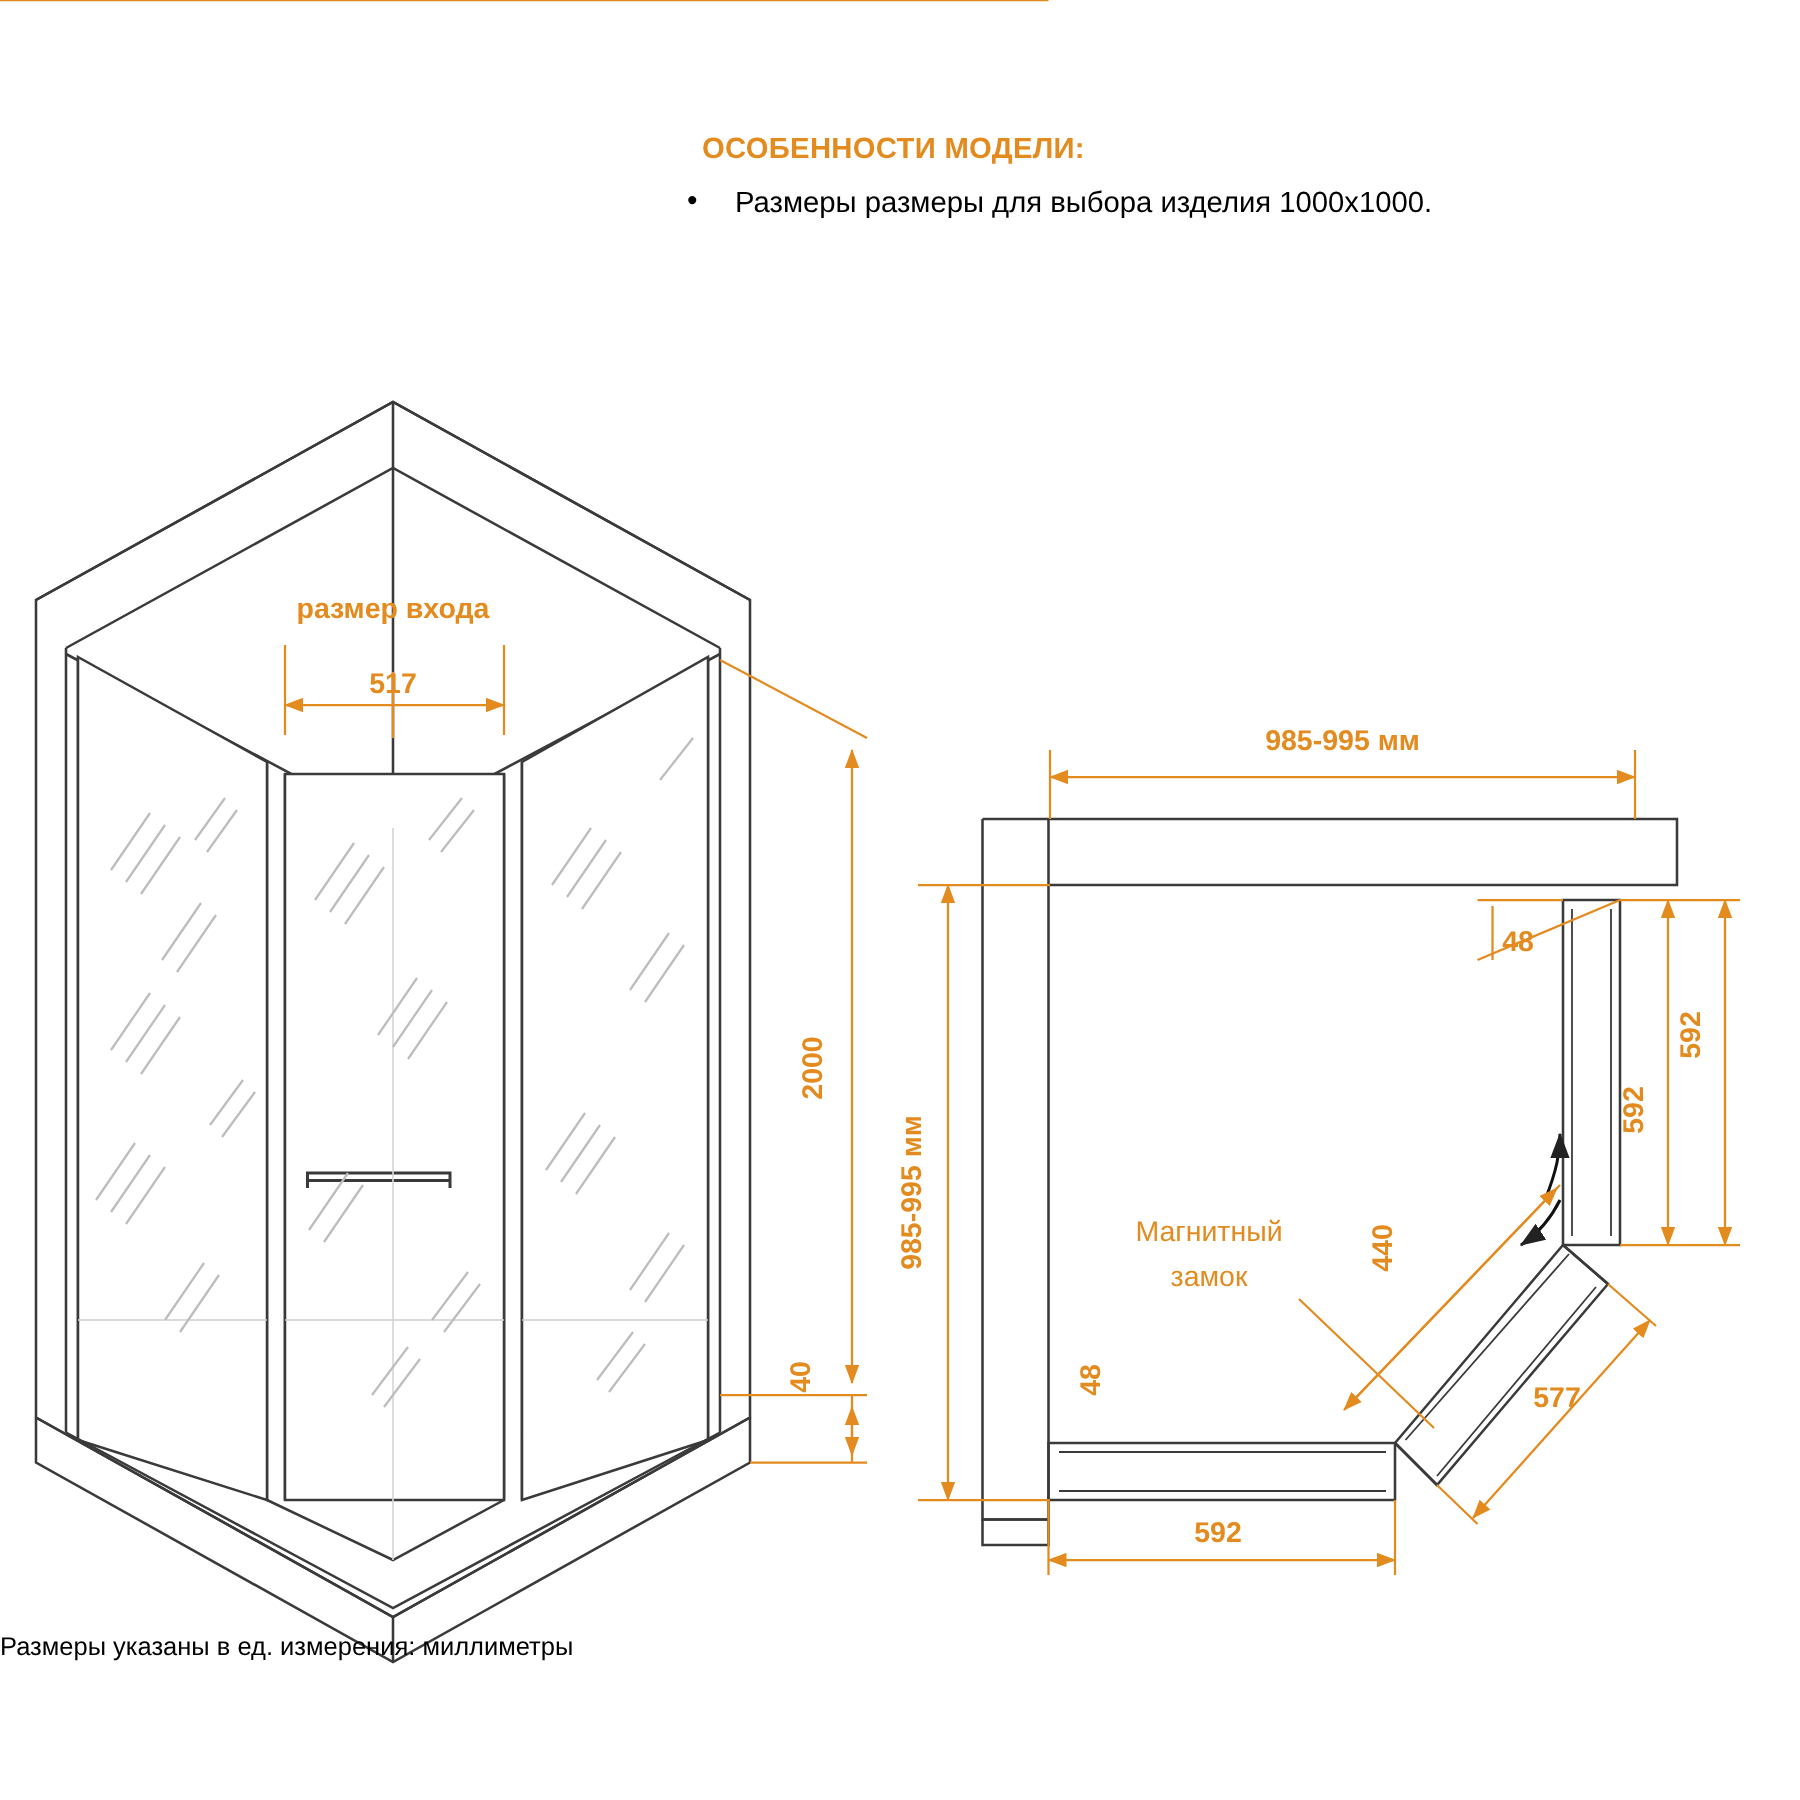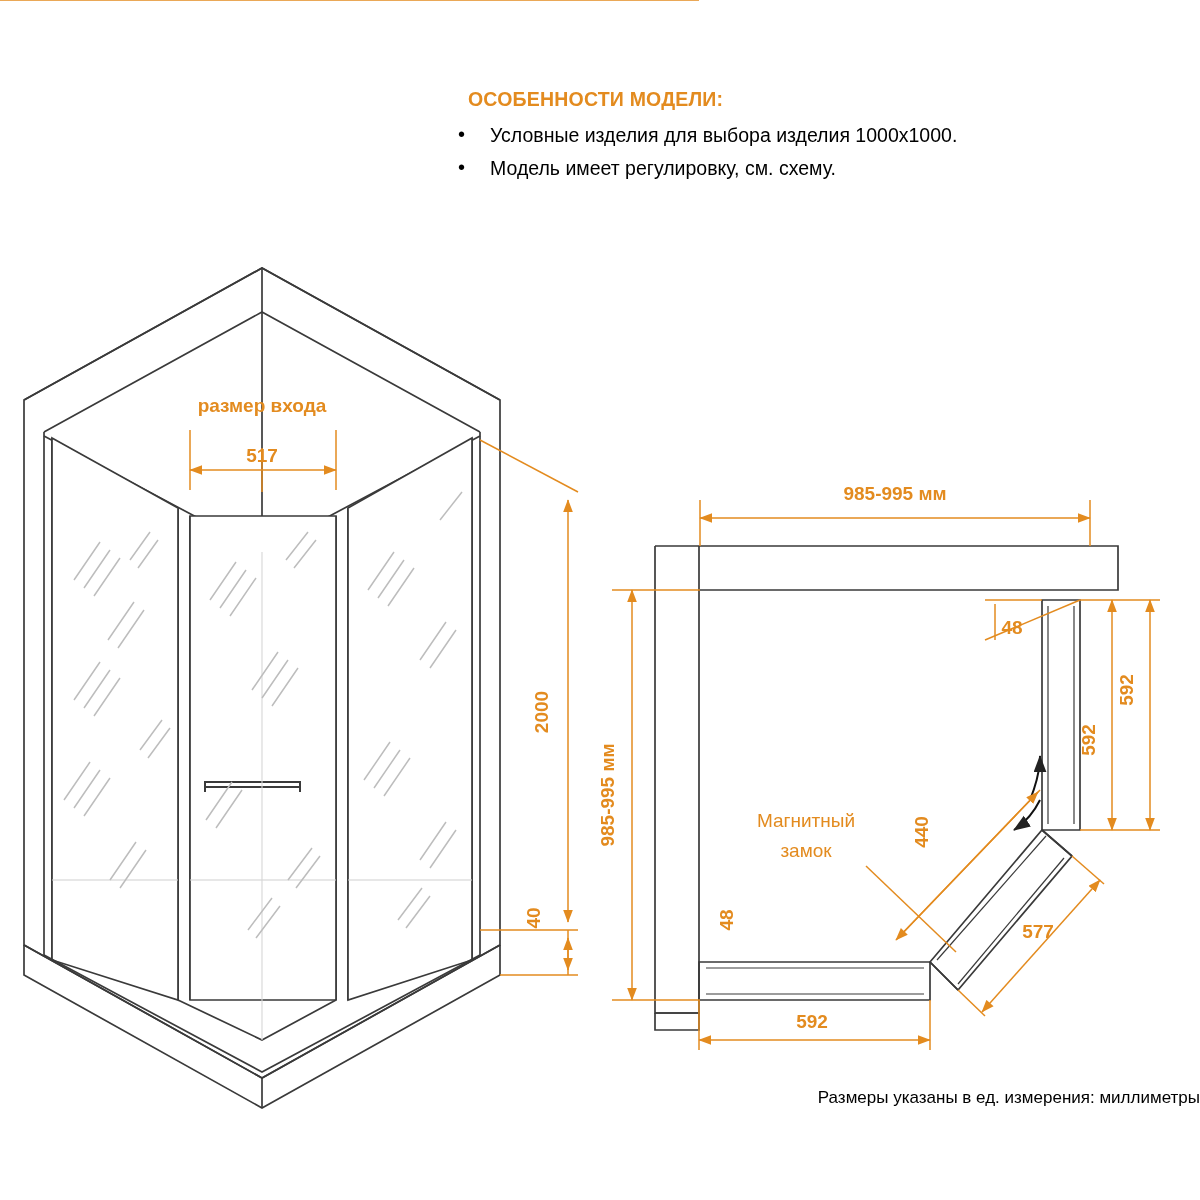"Условные изделия для выбора изделия" li { text: Условные изделия -> Размеры размеры }
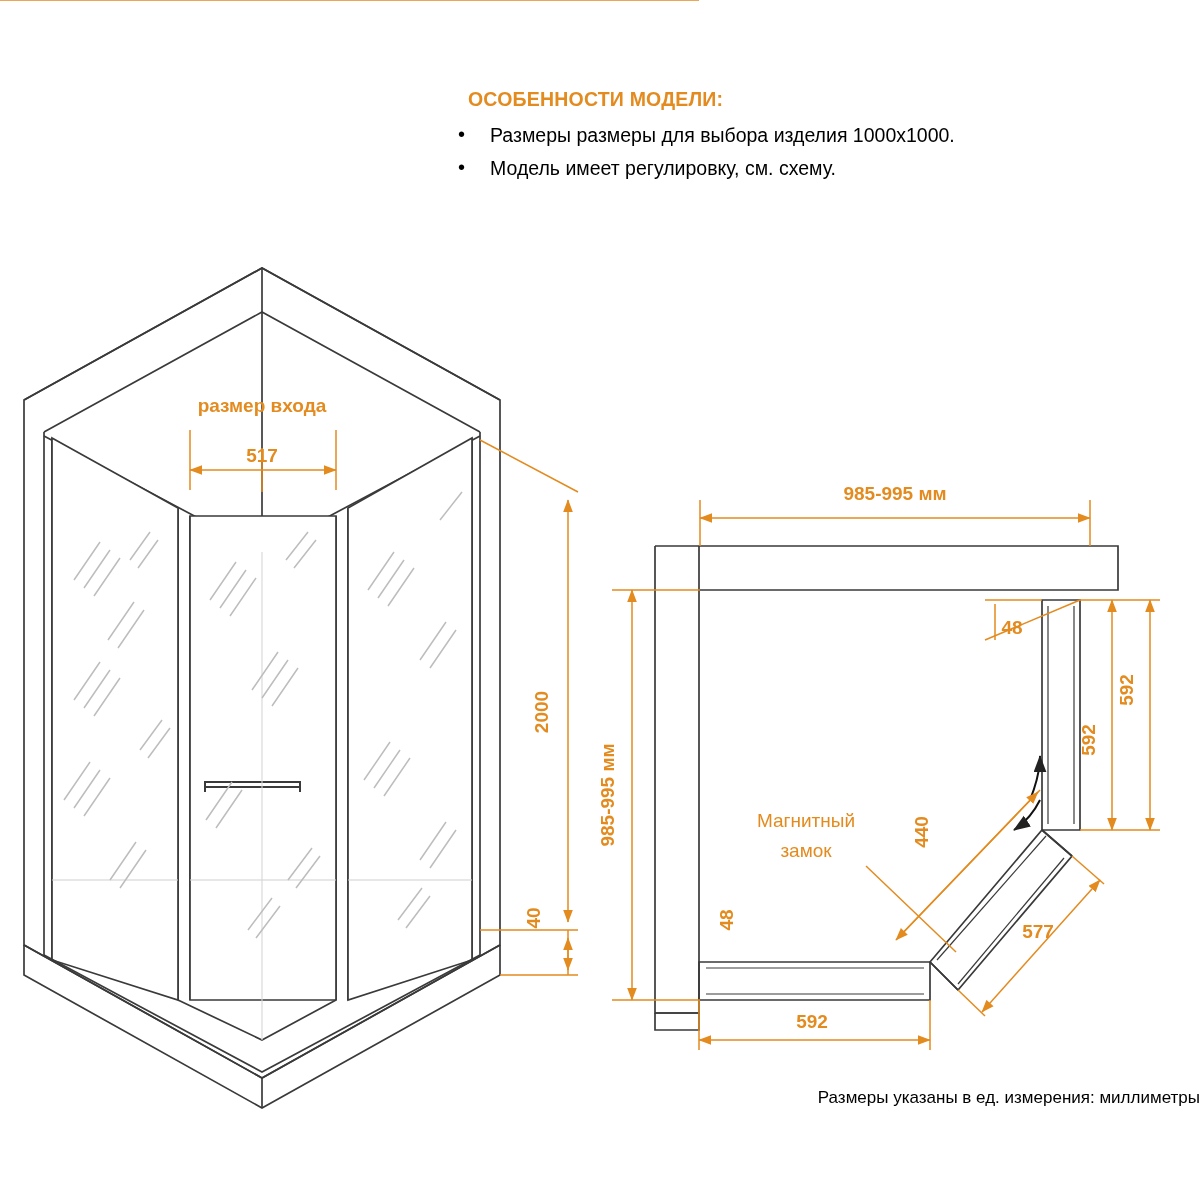"Модель имеет регулировку, см. схему." li { html: <li>Модель имеет регулировку, см. схему.</li> -> none }
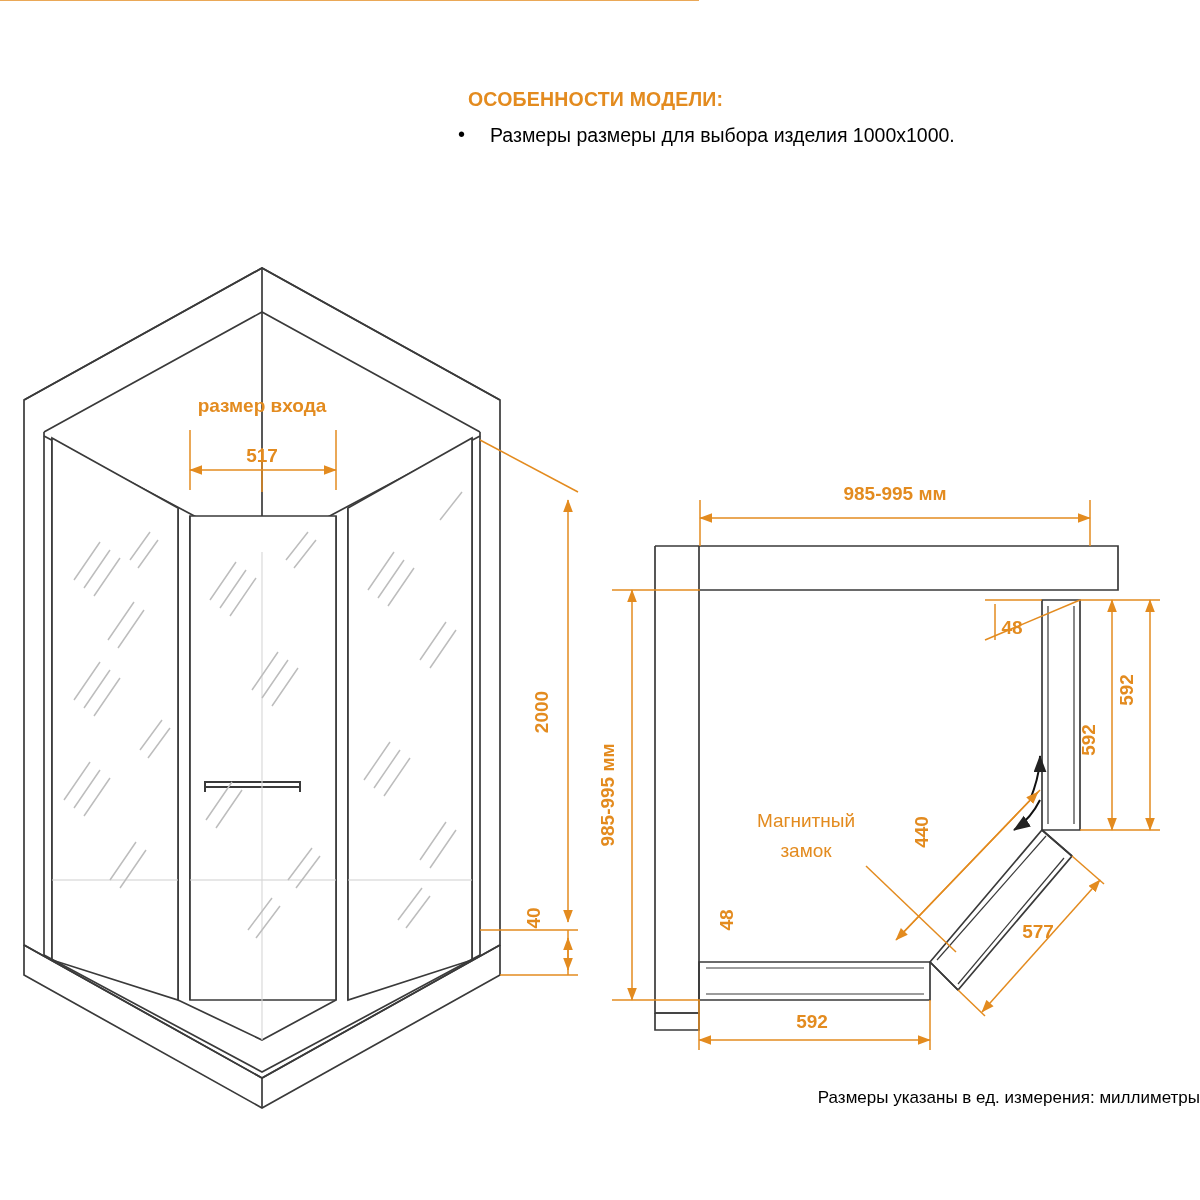"Размеры указаны в ед. измерения:" .footnote { text-align: right -> left }
